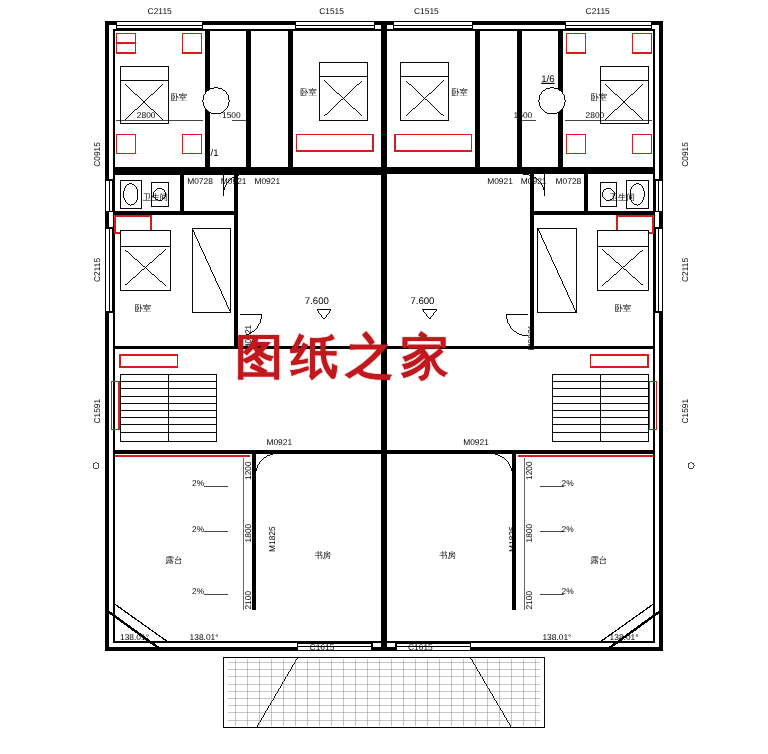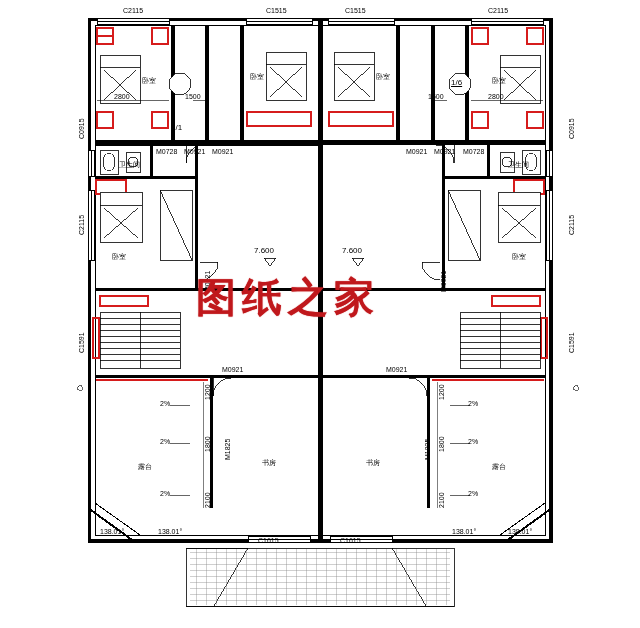"1/6" span.lbl { top: 78px -> 61px }
